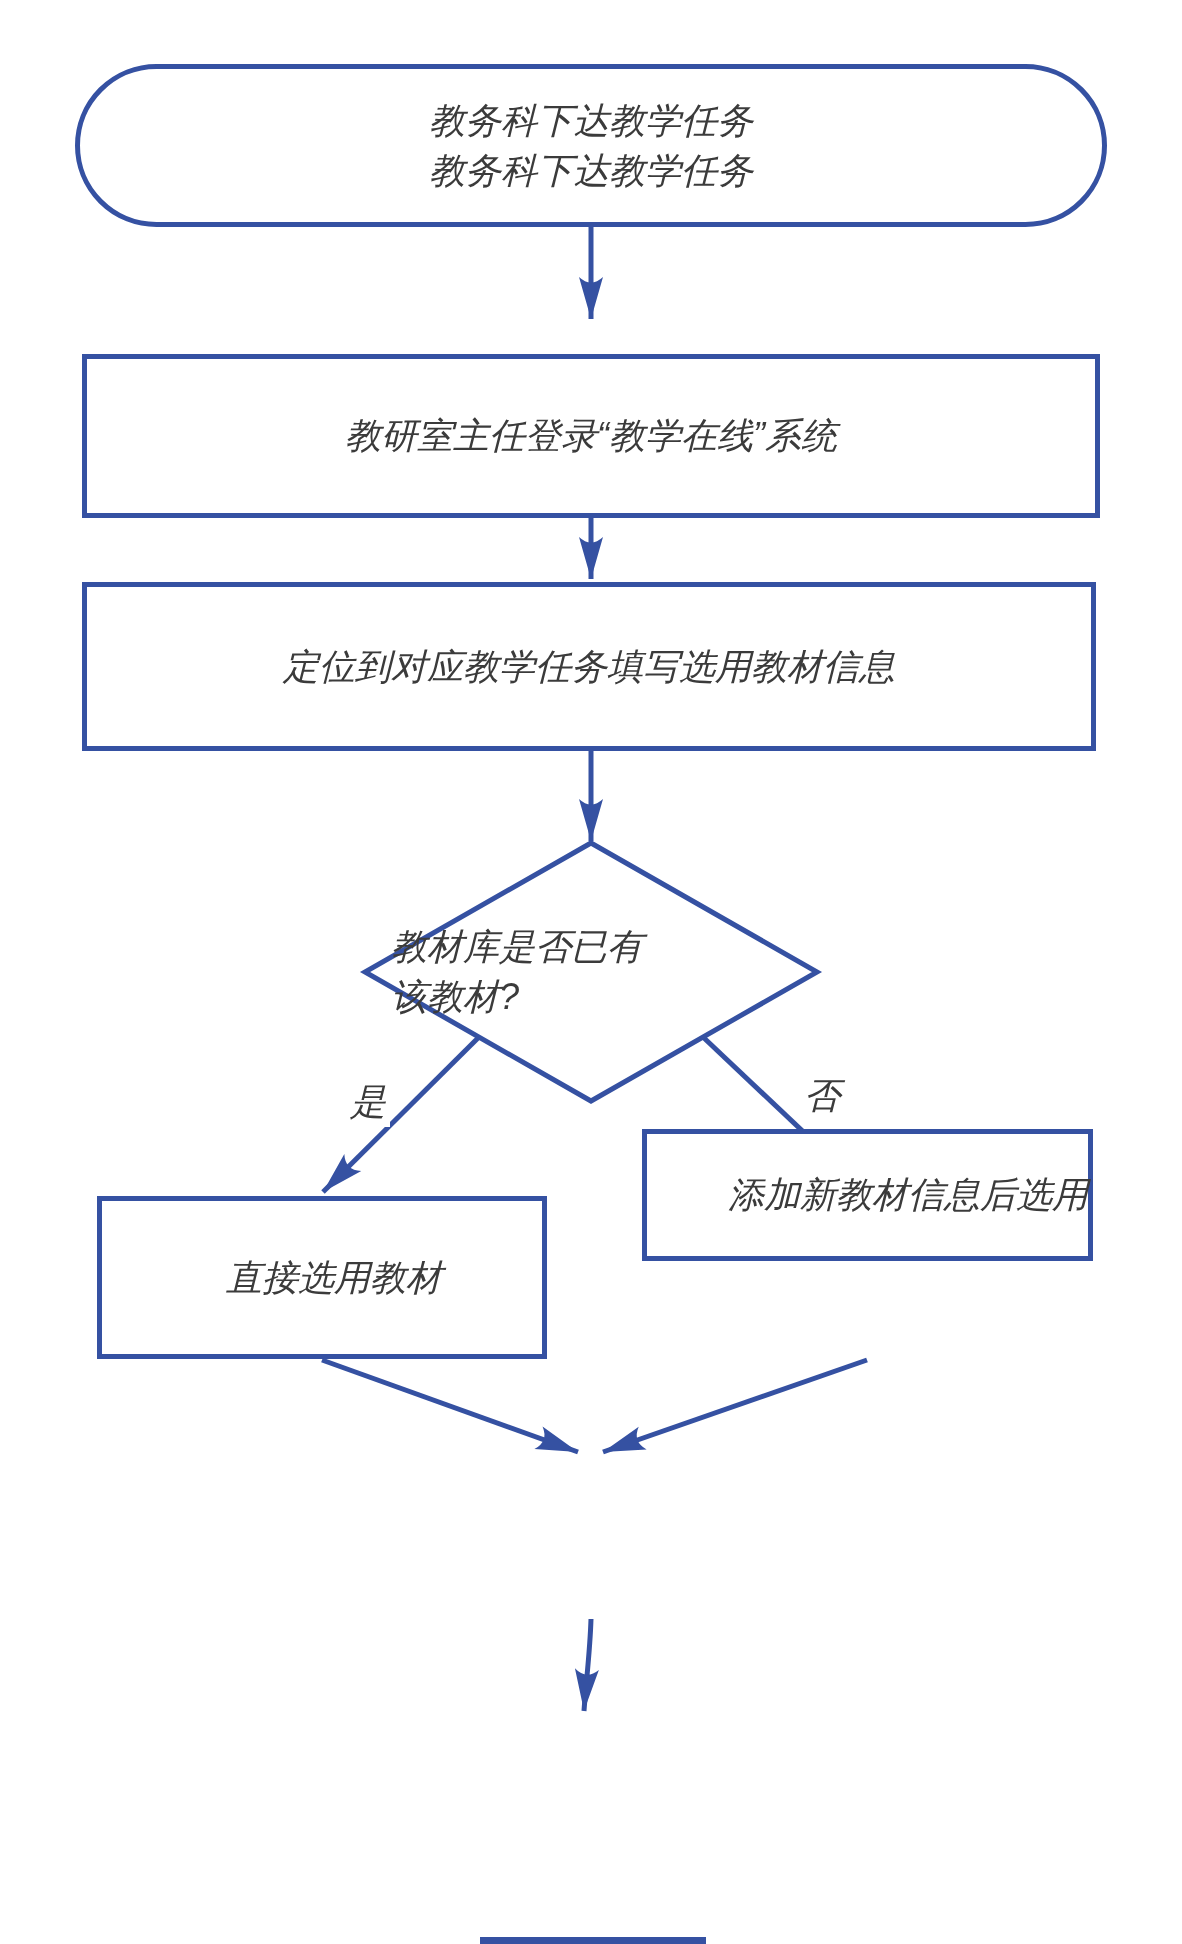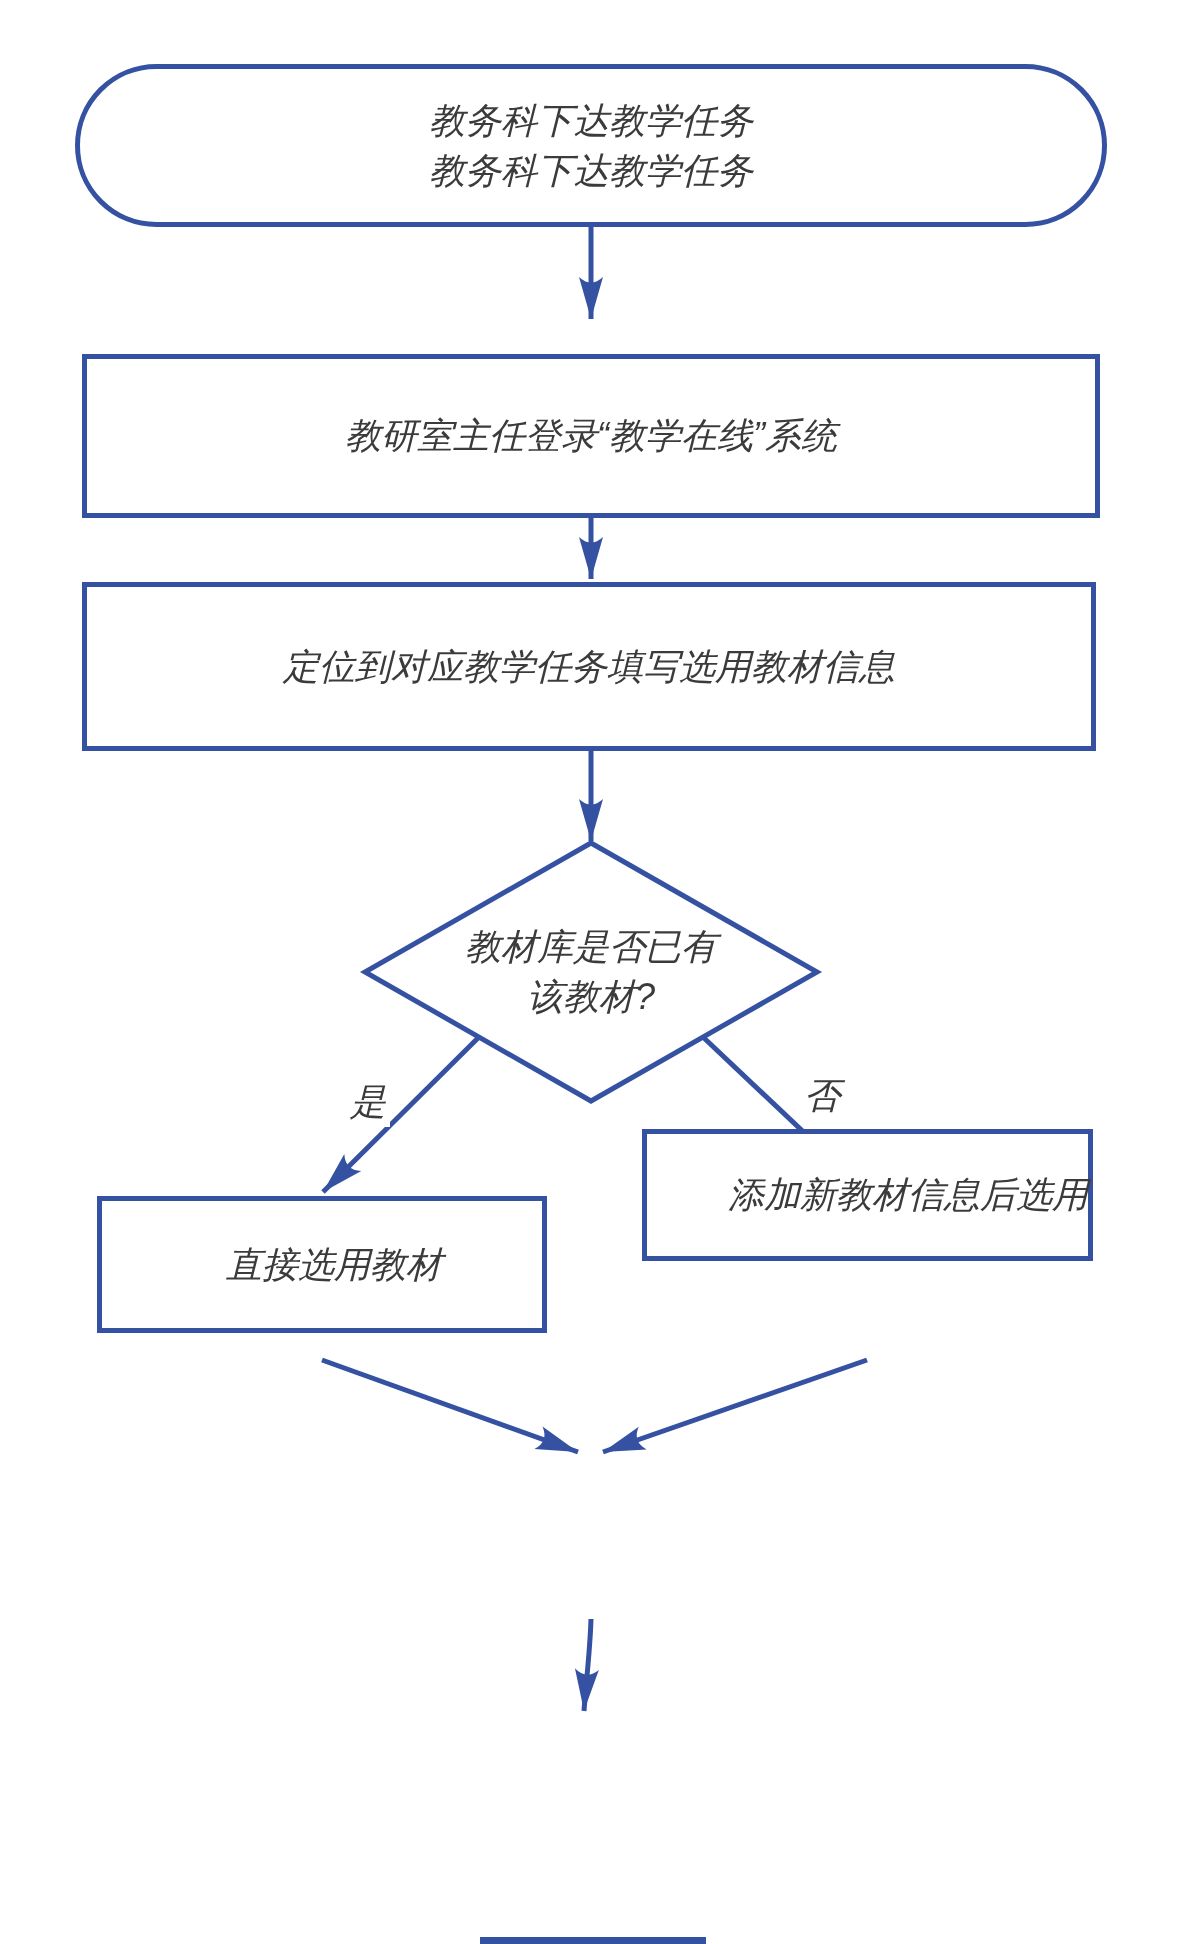"教材库是否已有" #n-decision-text { align-items: center -> flex-start }
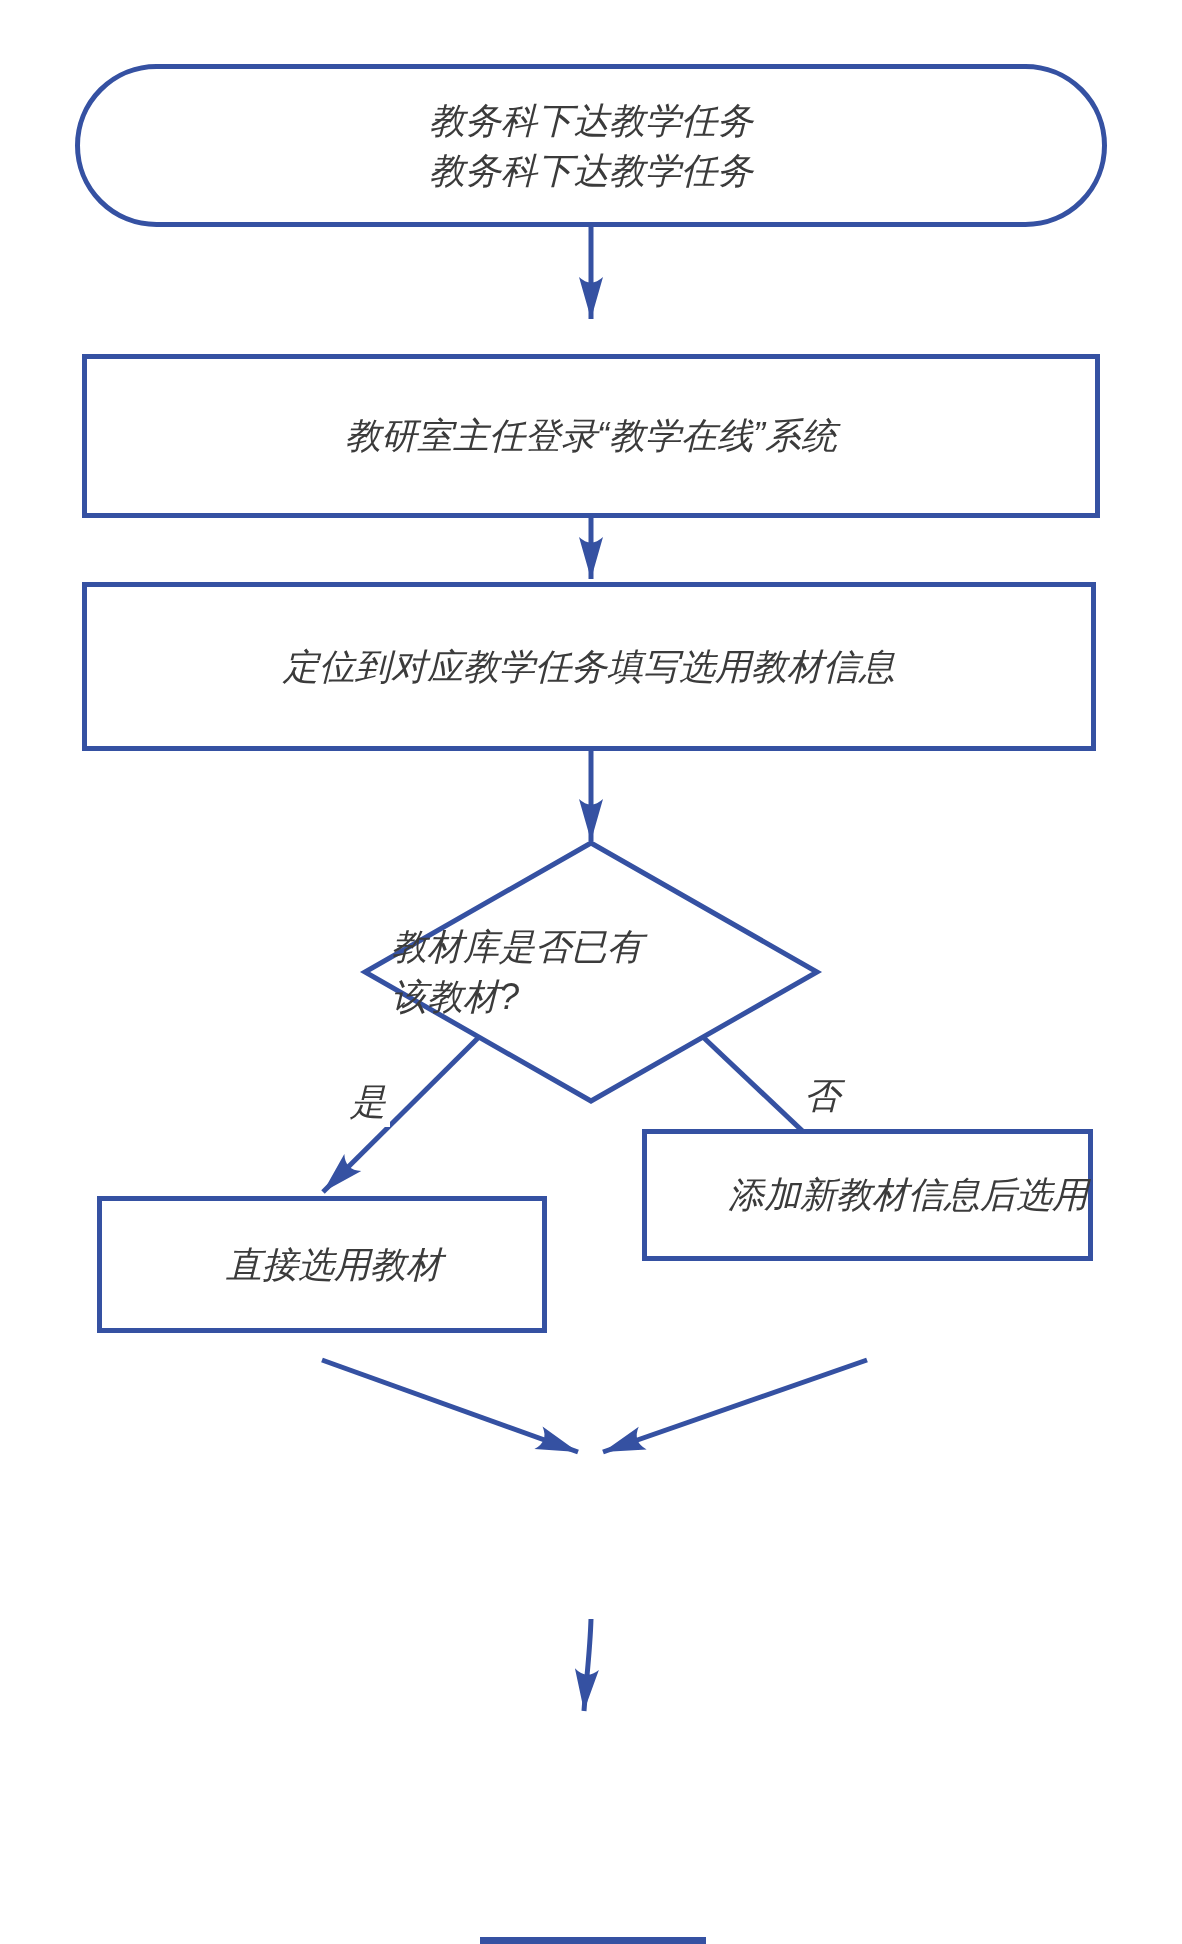"直接选用教材" #n-direct { height: 137px -> 163px }
